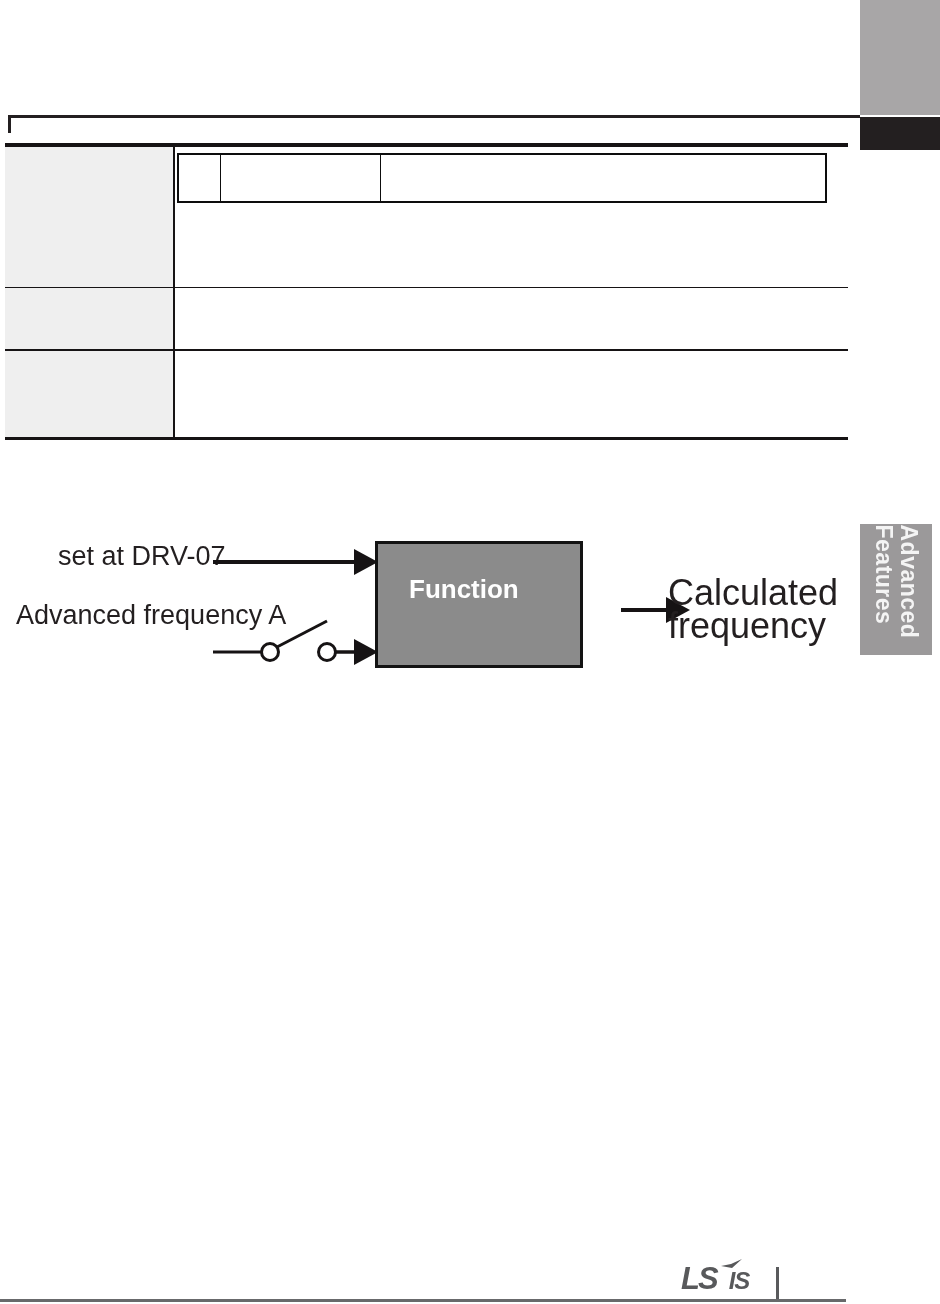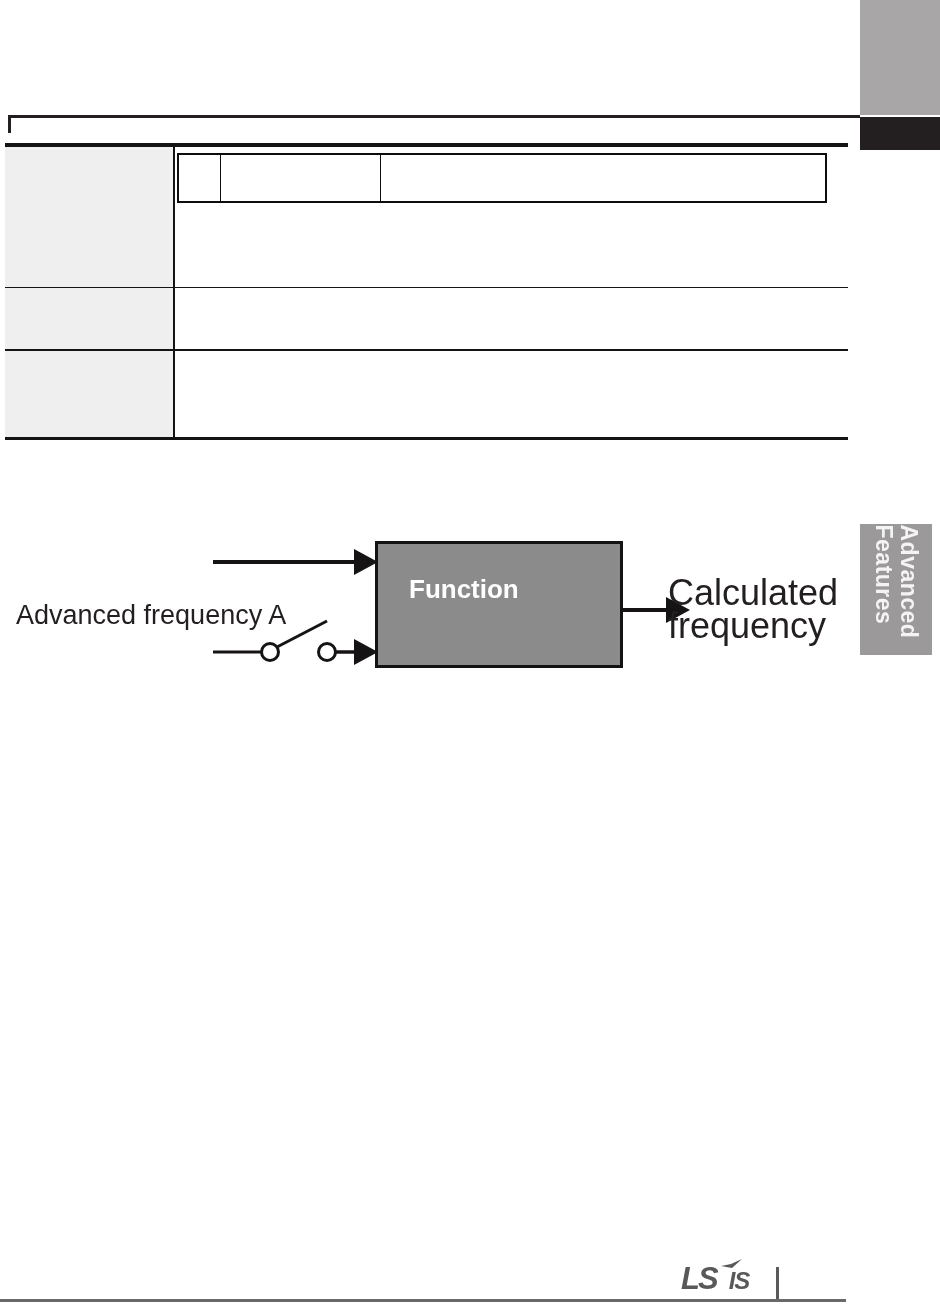"set at DRV-07" div.dg-label { html: none -> <div>set at DRV-07</div> }
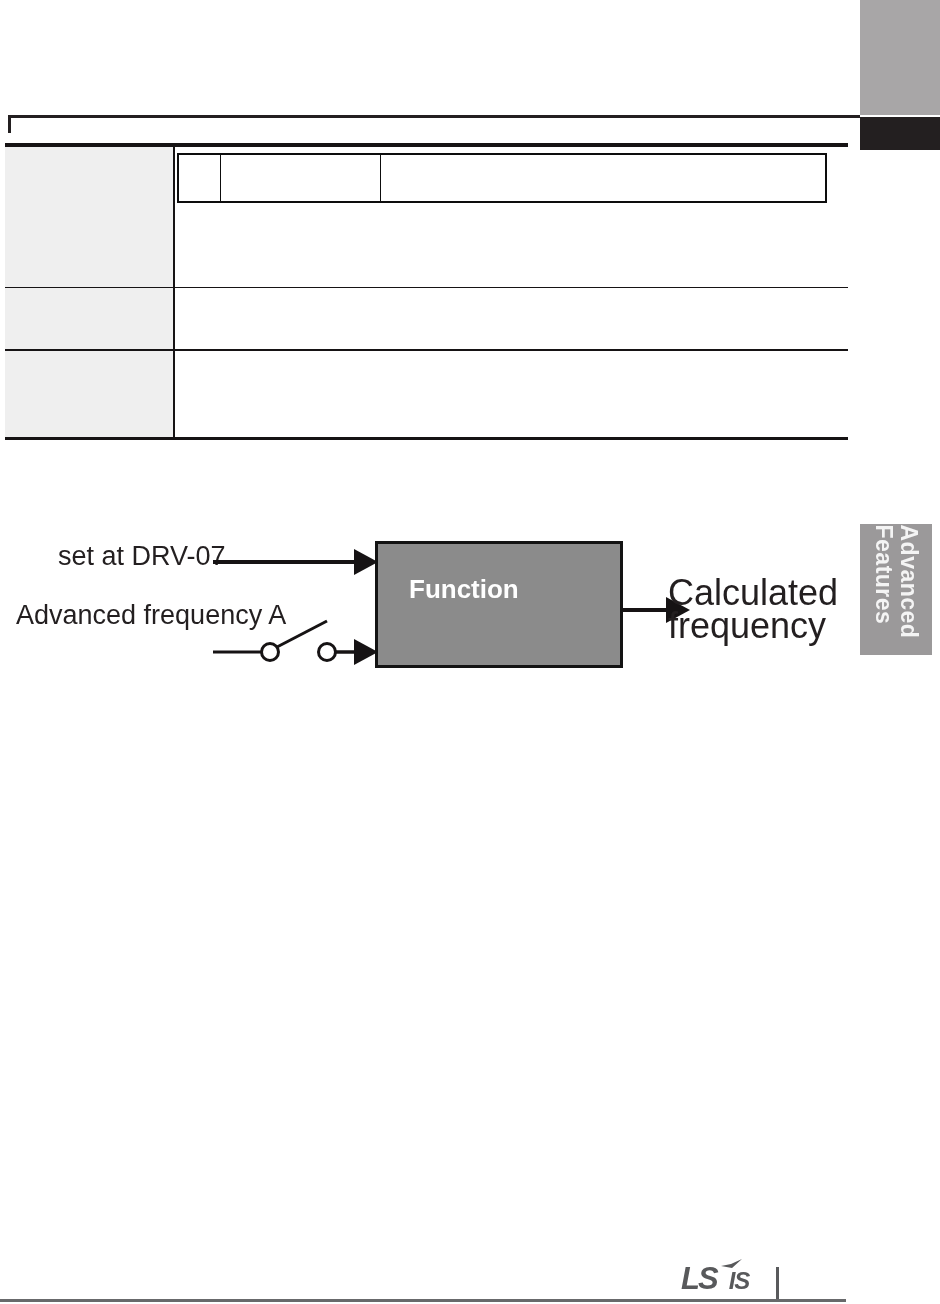"Function" .function-box { width: 248px -> 208px }
